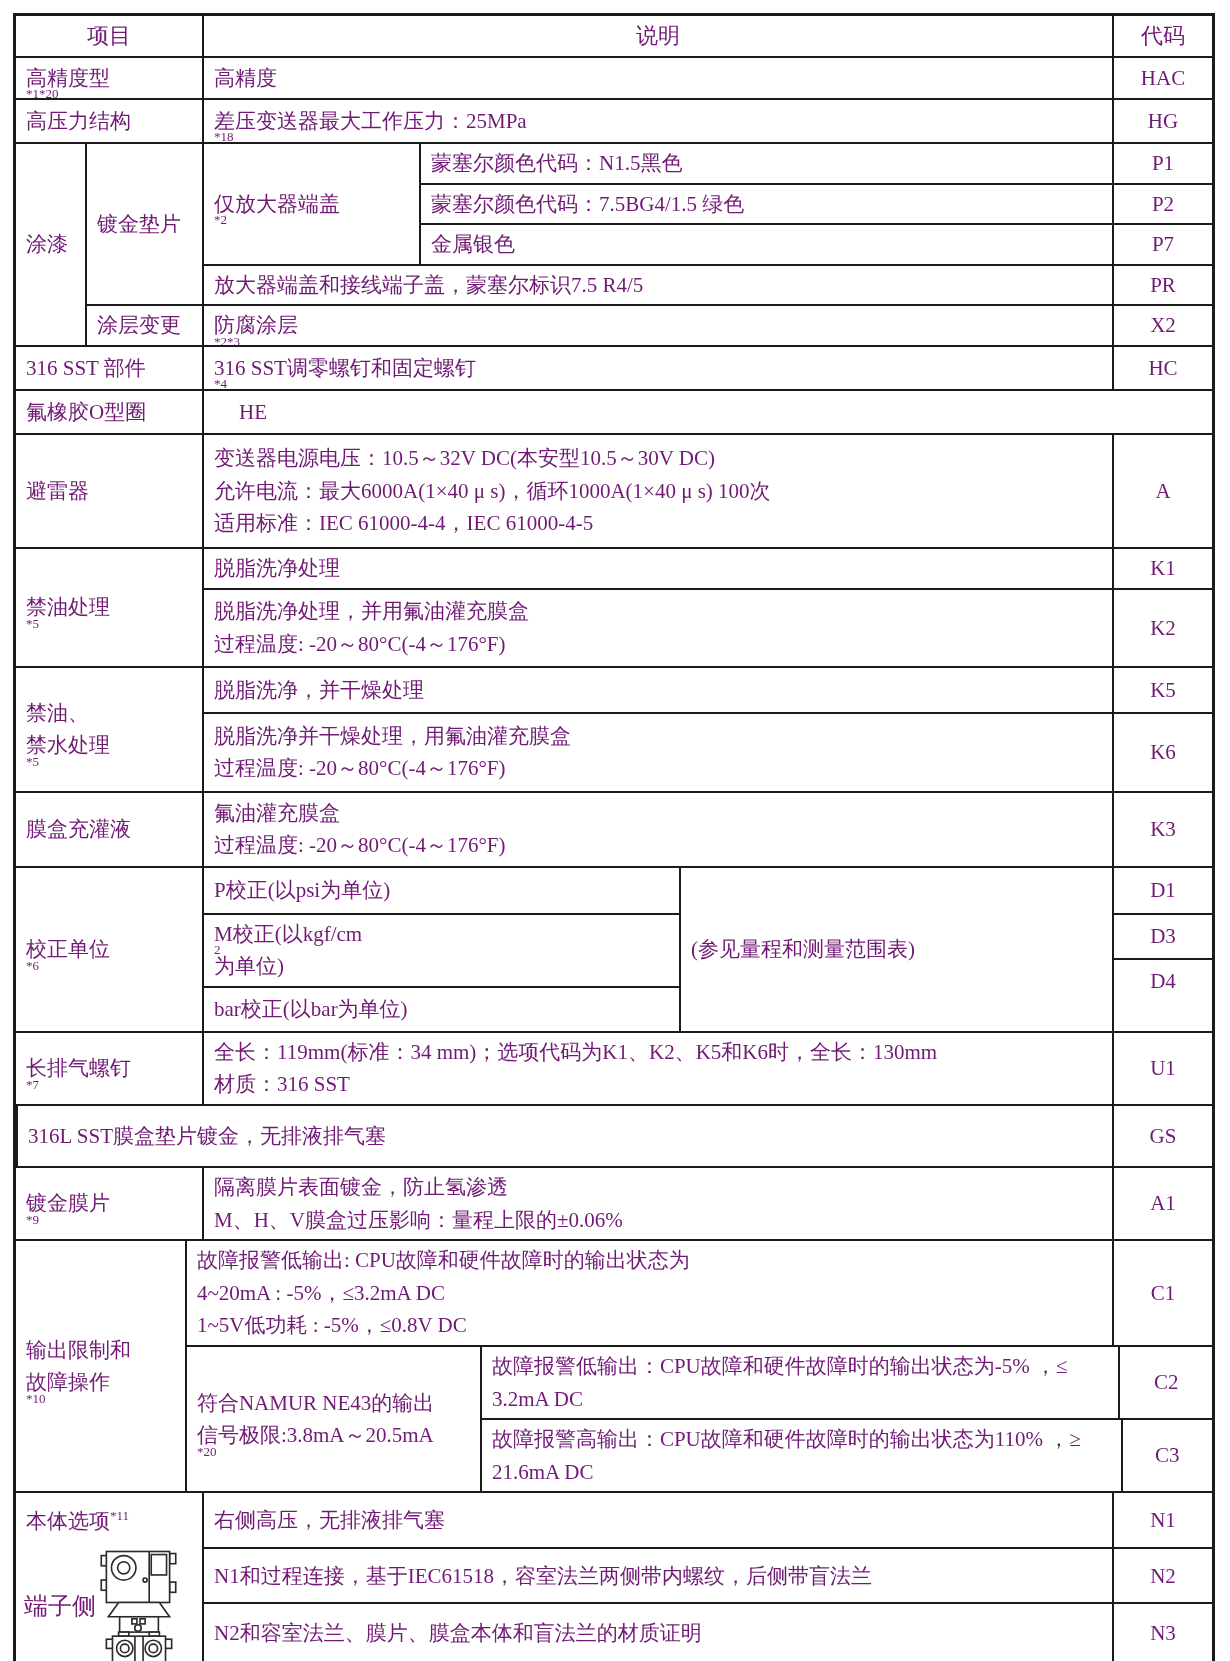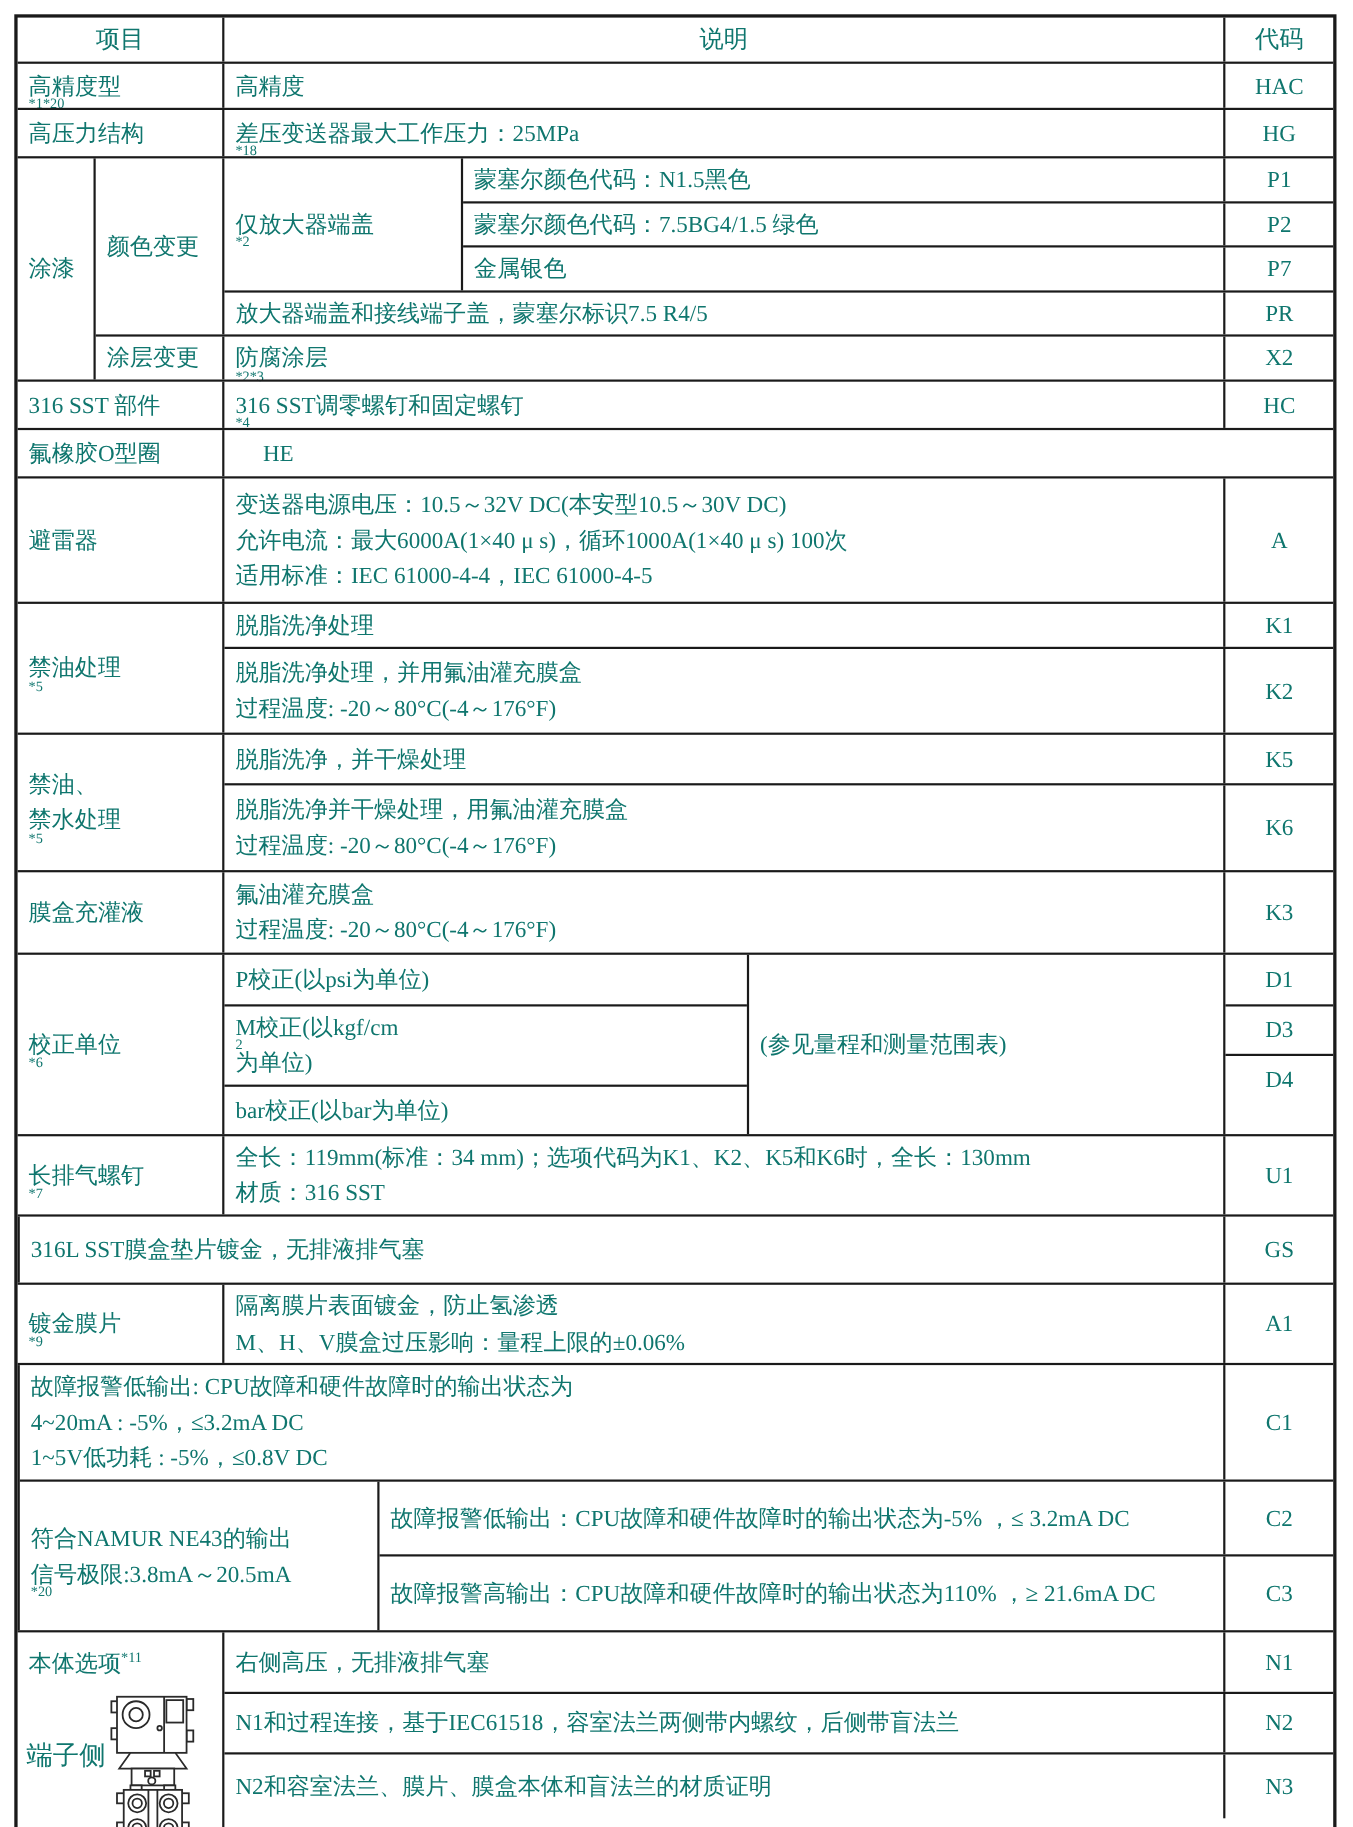"项目" .page { color: #0f766e -> #701a75 }
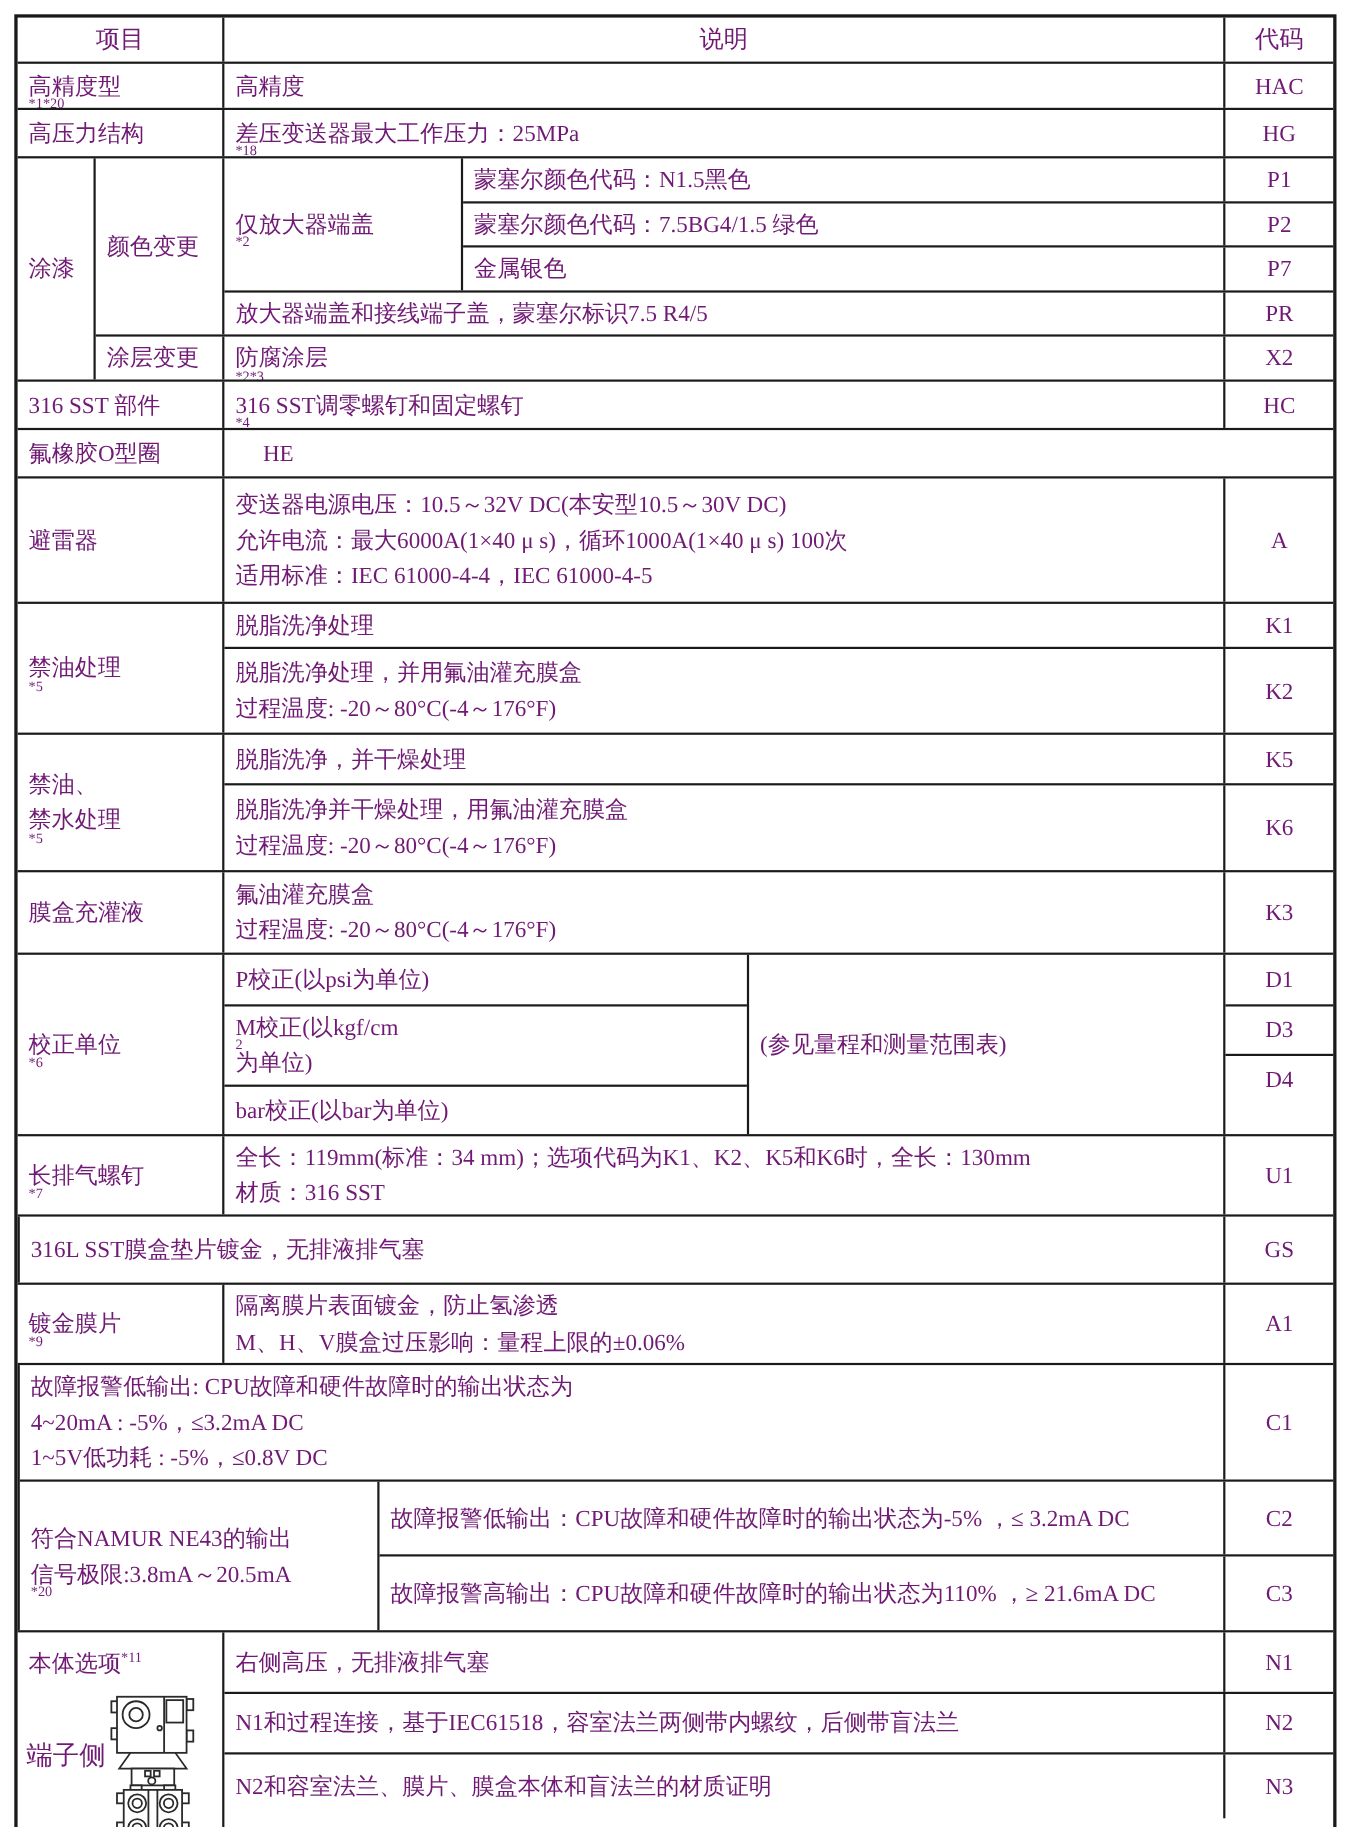"颜色变更" div.c { text: 颜色变更 -> 镀金垫片 }
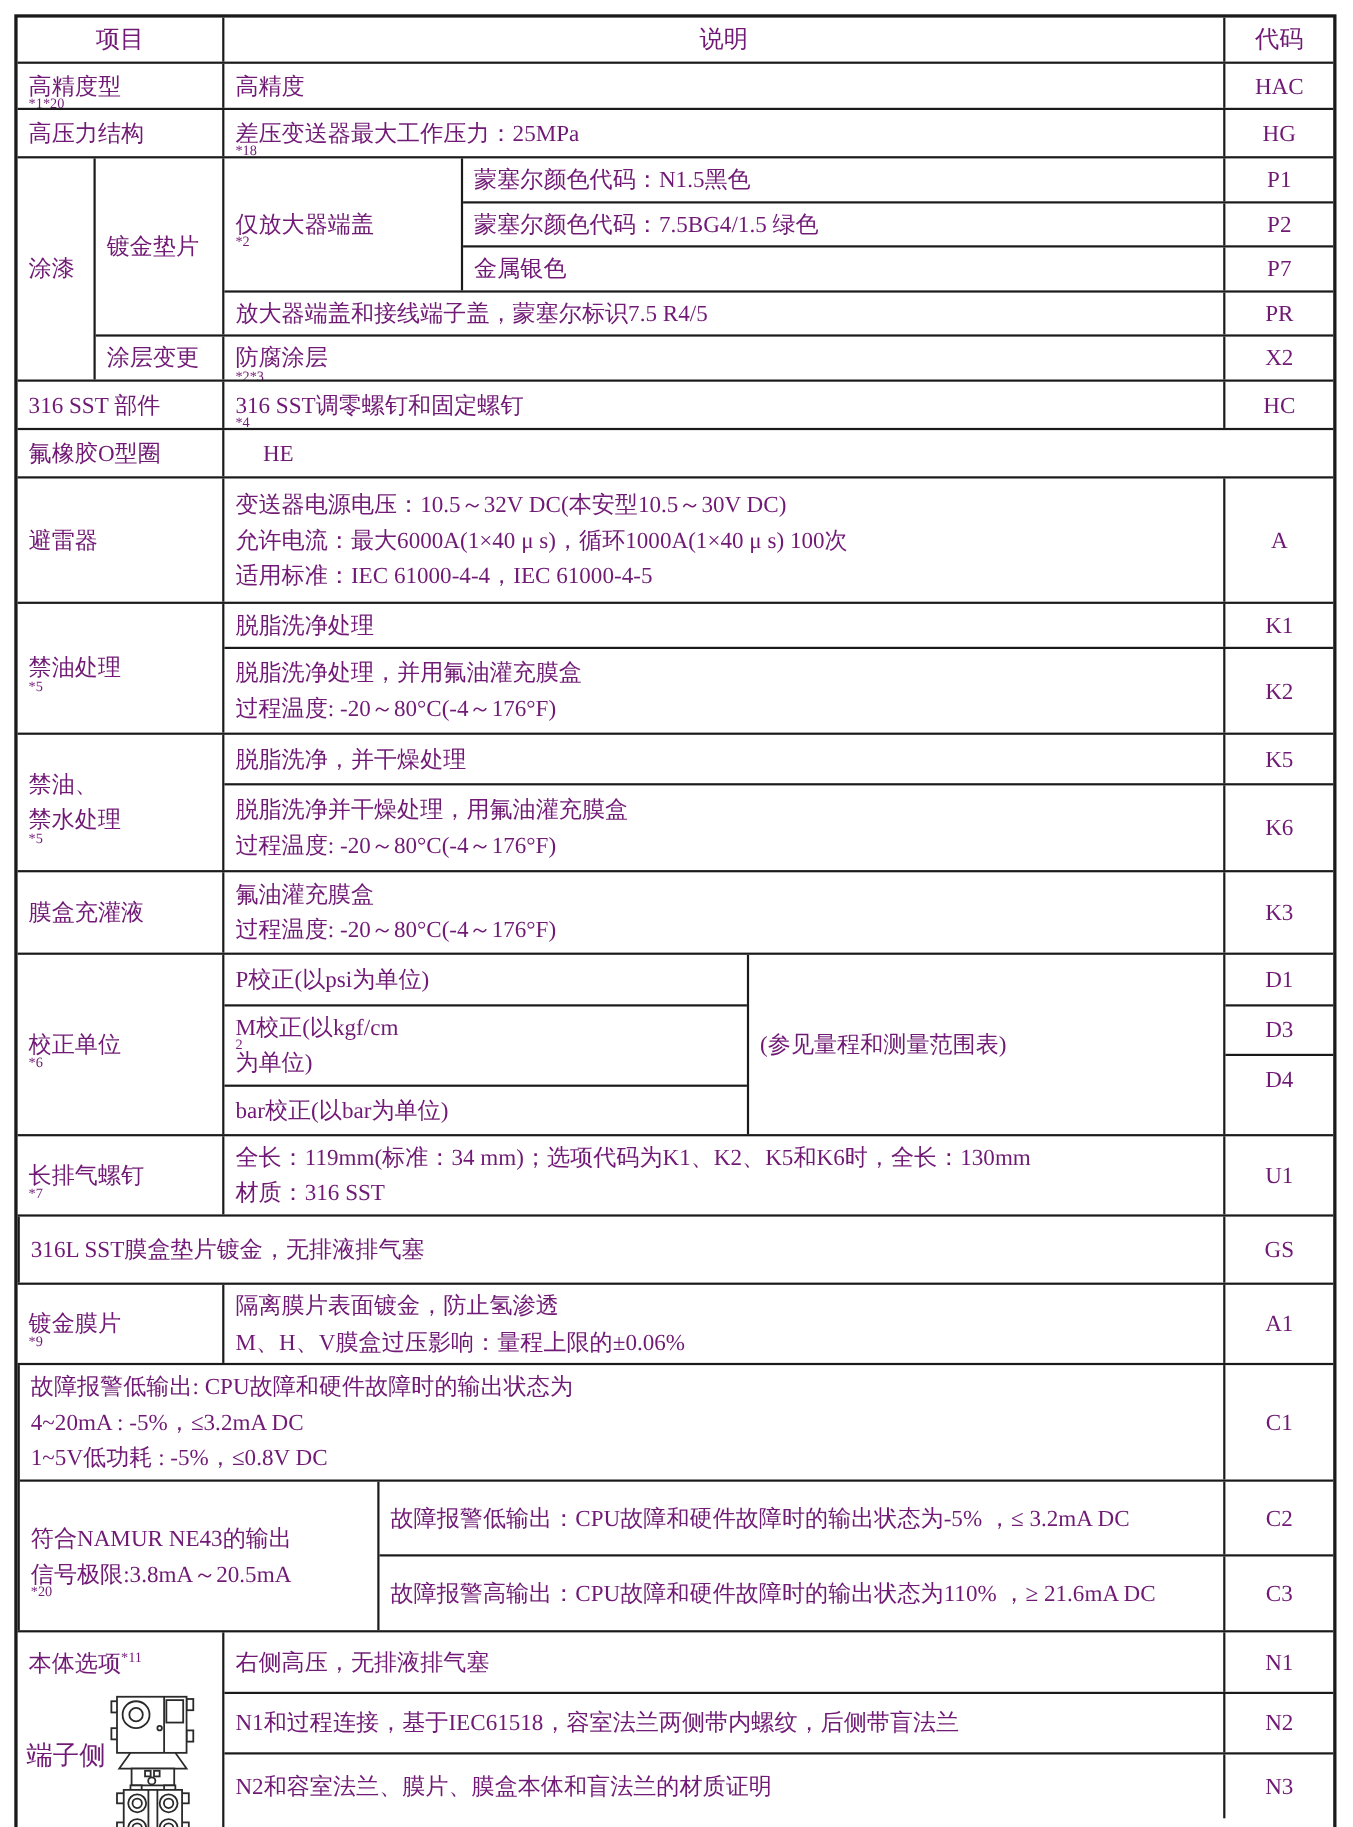"输出限制和" div.c { html: none -> <div>输出限制和<br>故障操作<sup>*10</sup></div> }
